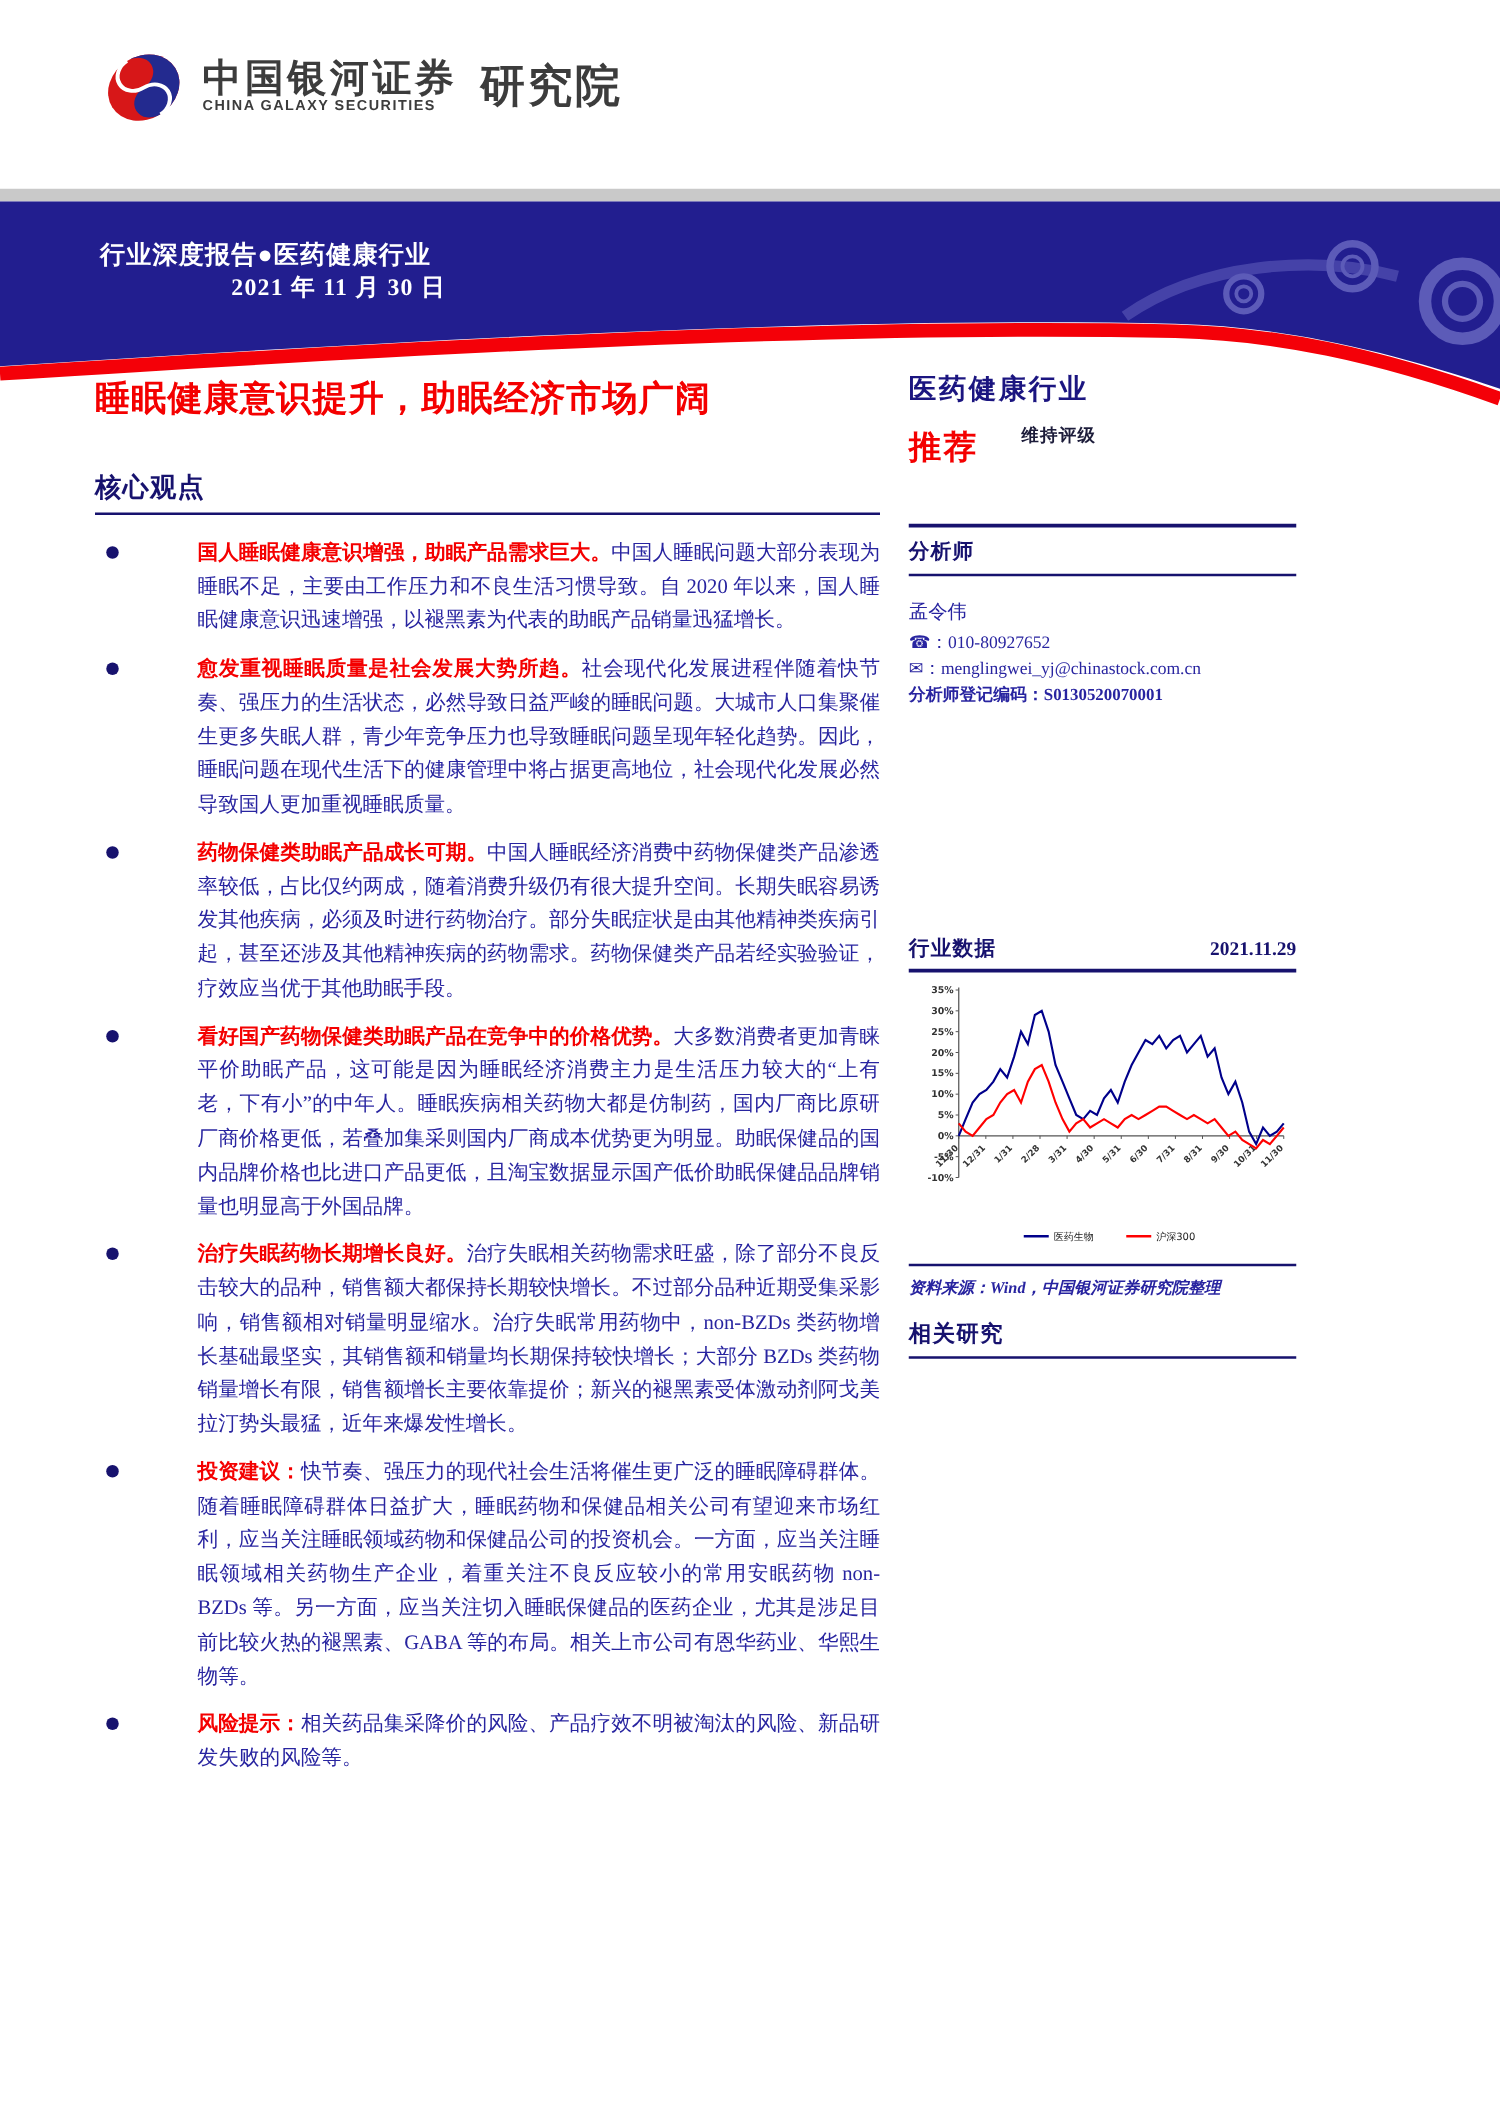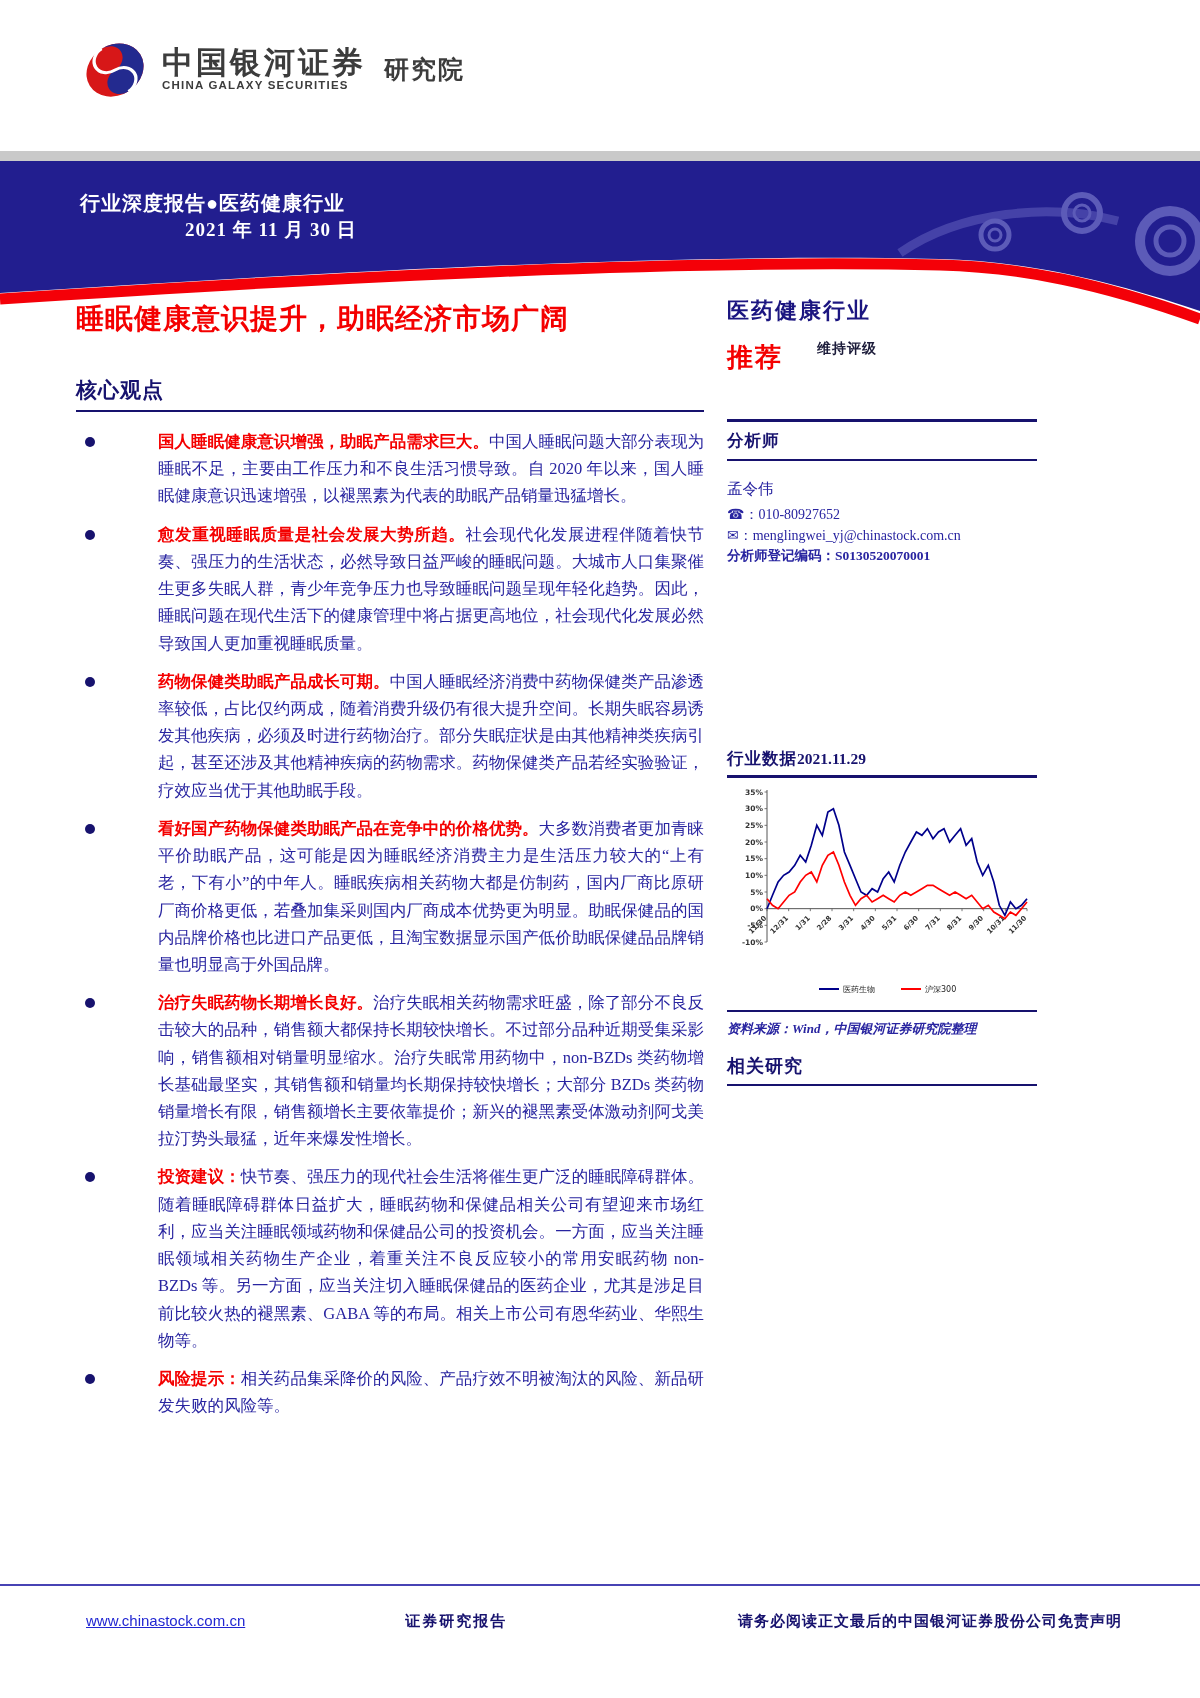"研究院" .logo-suffix { font-size: 25px -> 36px }
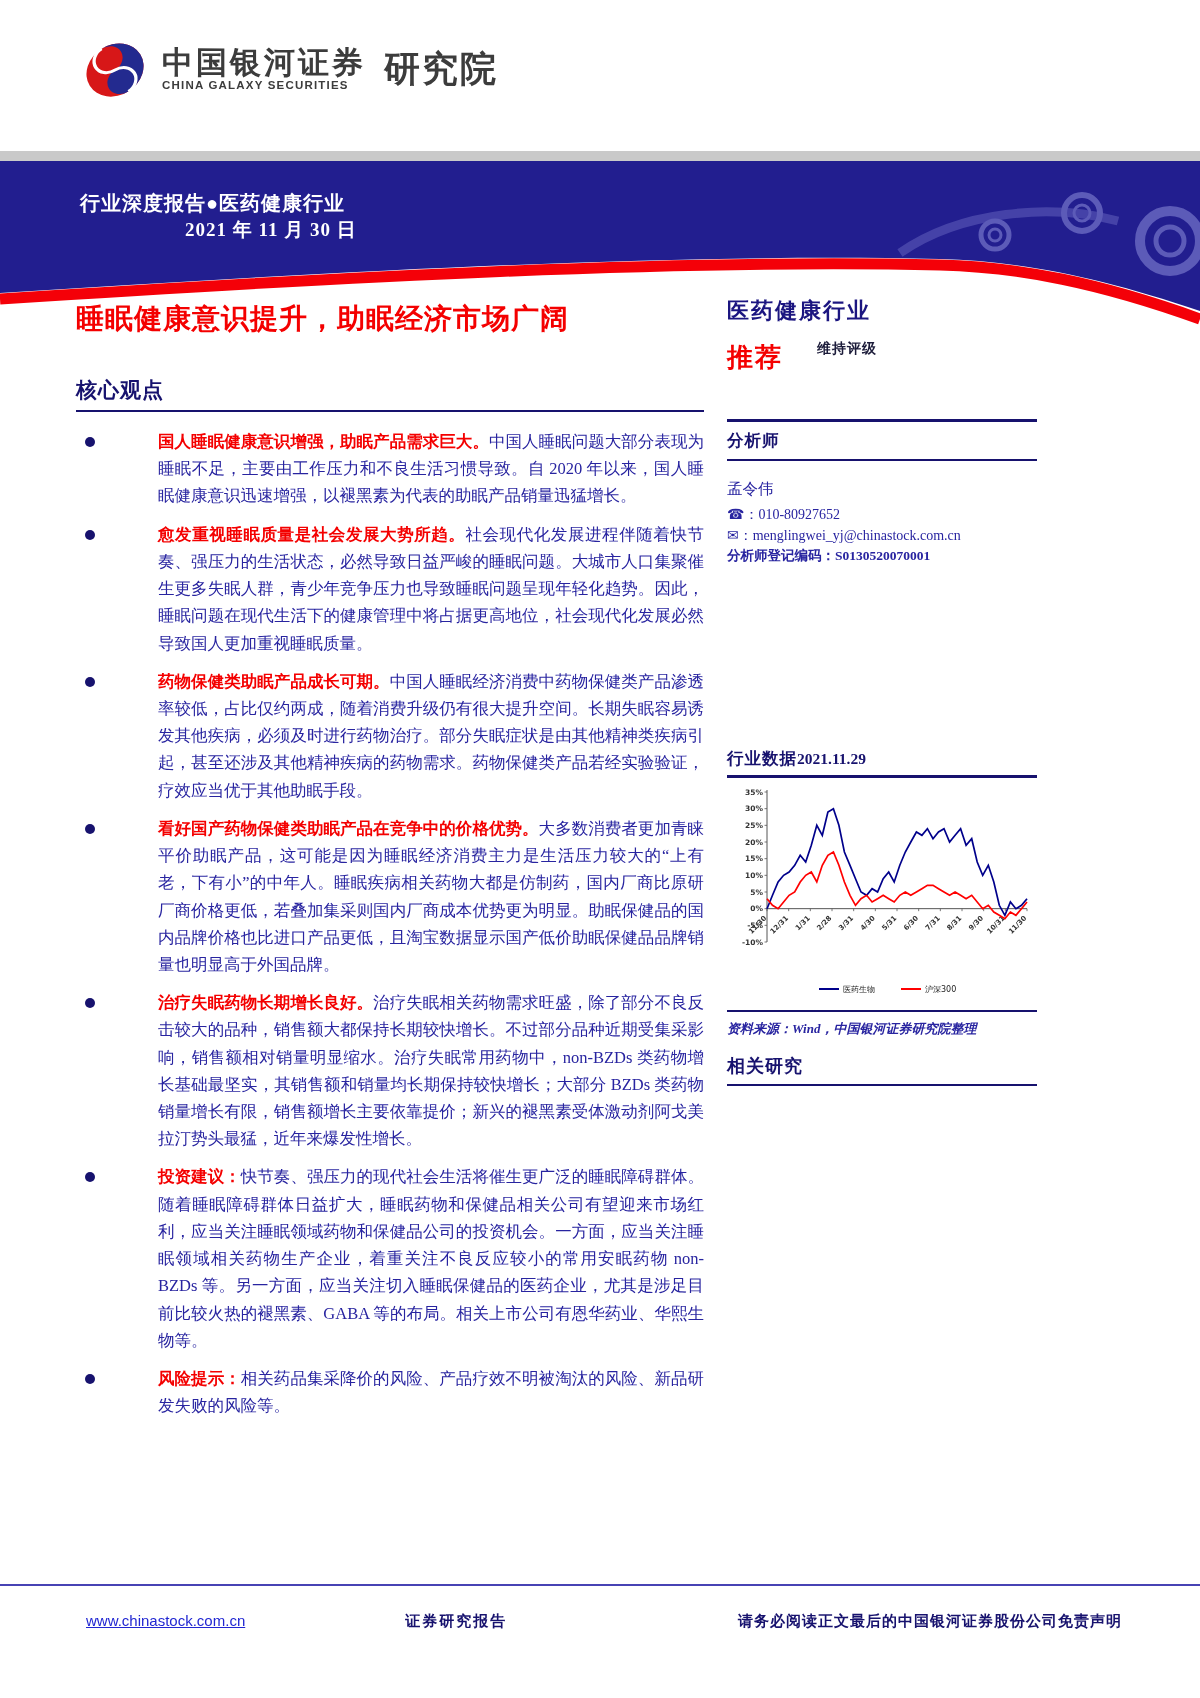"行业数据" .id-header { justify-content: flex-start -> space-between }
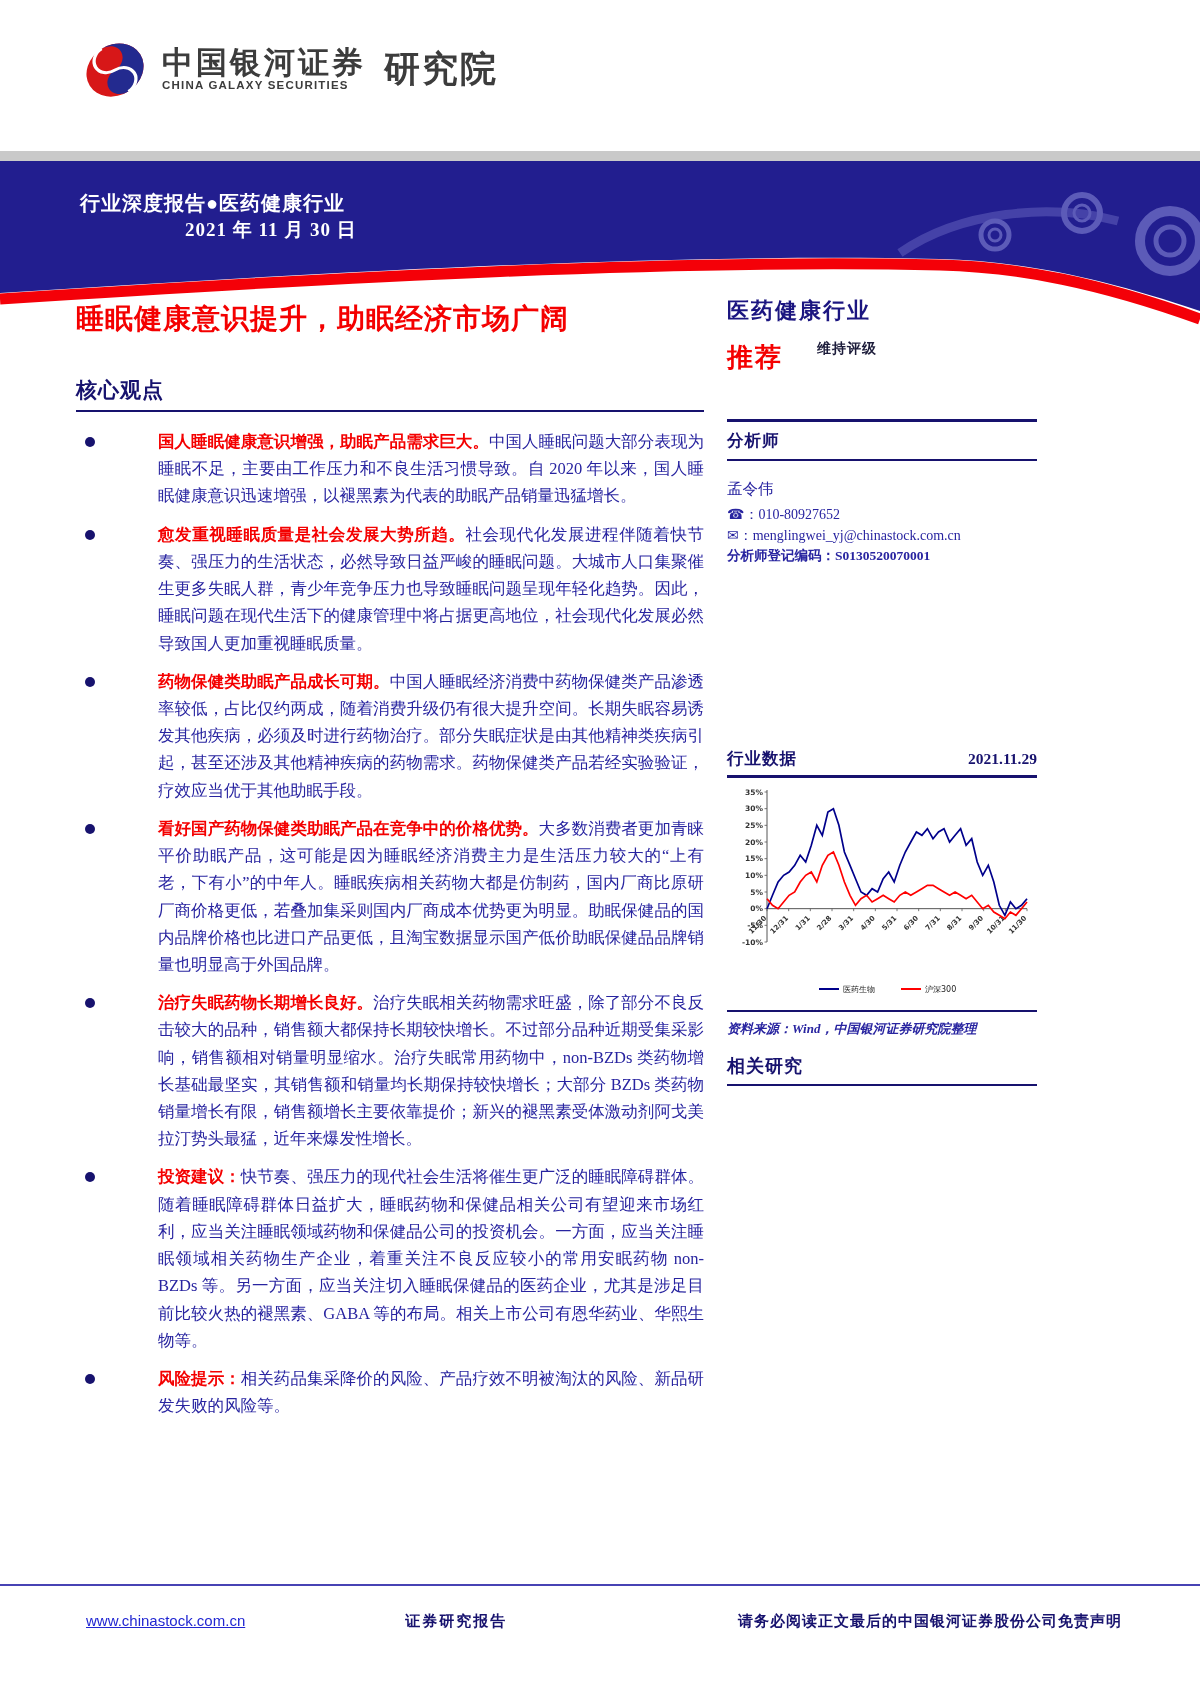"www.chinastock.com.cn" div.footer { html: <div> <div> <a>www.chinastock.com.cn</a> <span>证券研究报告</span> <span>请务必阅读正文最后的中国银河证券股份公司免责声明</span> </div> </div> -> none }
